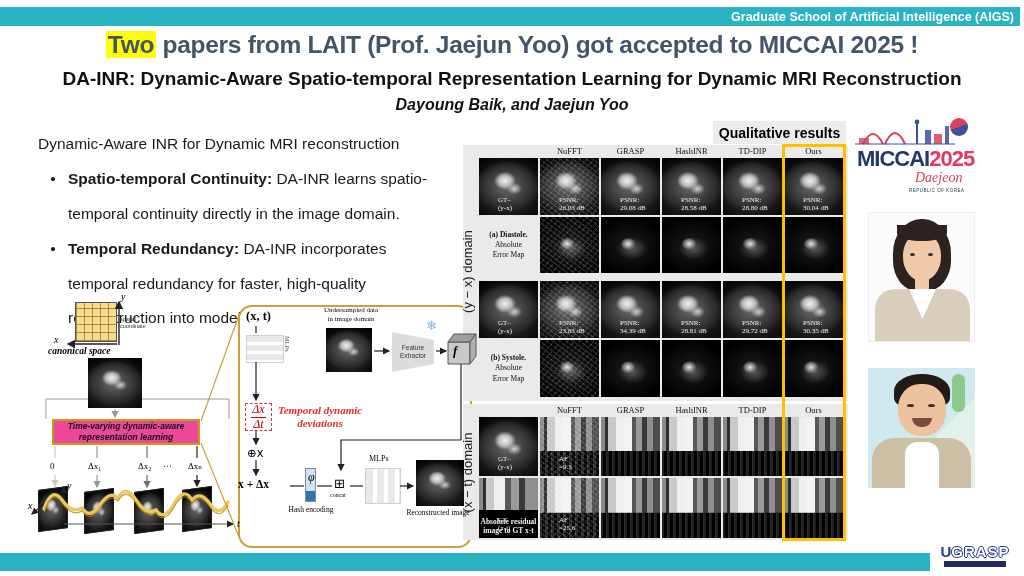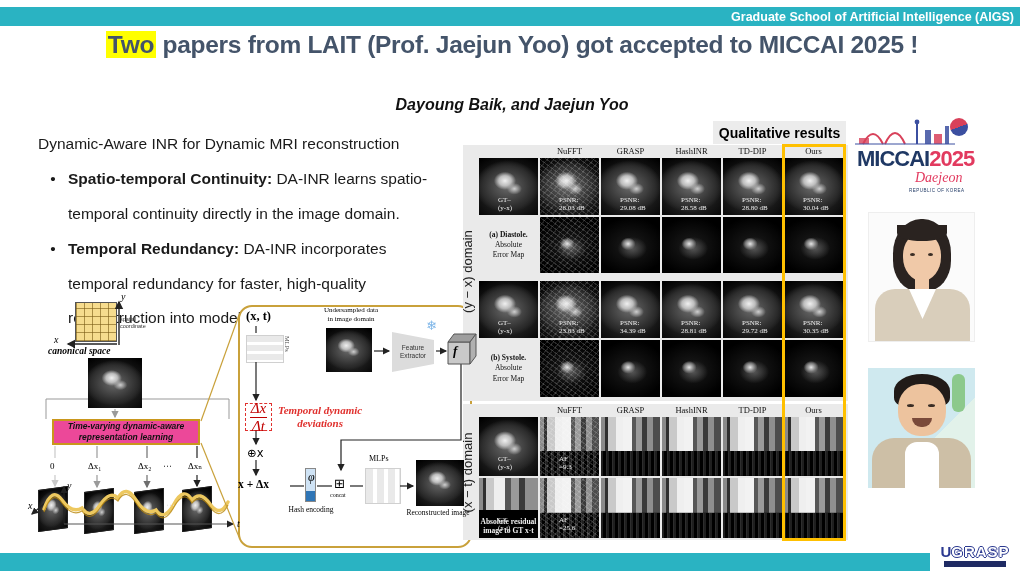"DA-INR: Dynamic-Aware Spatio-temporal" div.ptitle { html: none -> <div>DA-INR: Dynamic-Aware Spatio-temporal Representation Learning for Dynamic MRI Reconstruction</div> }
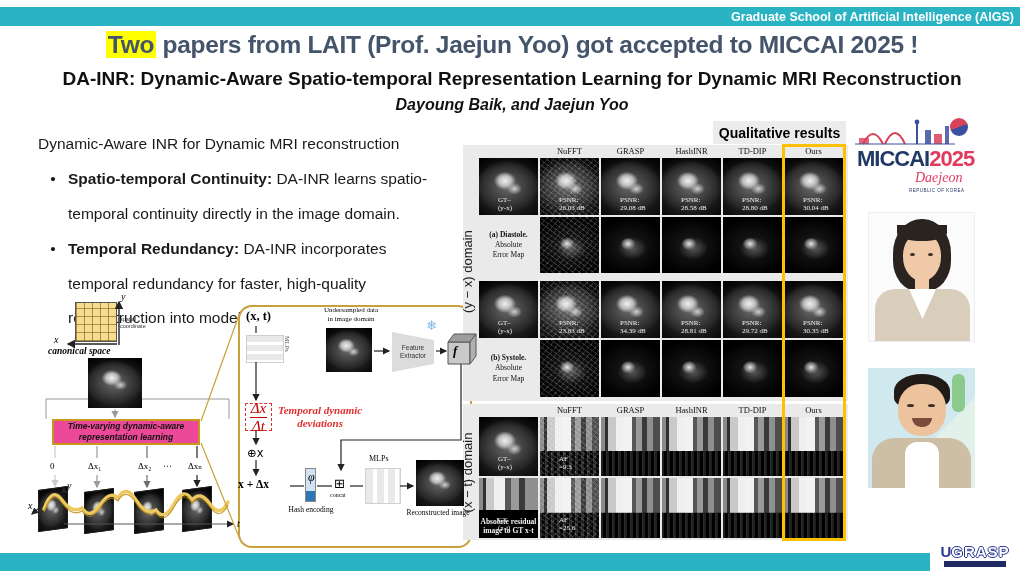"Δx" .fracbox { font-size: 15px -> 12px }
